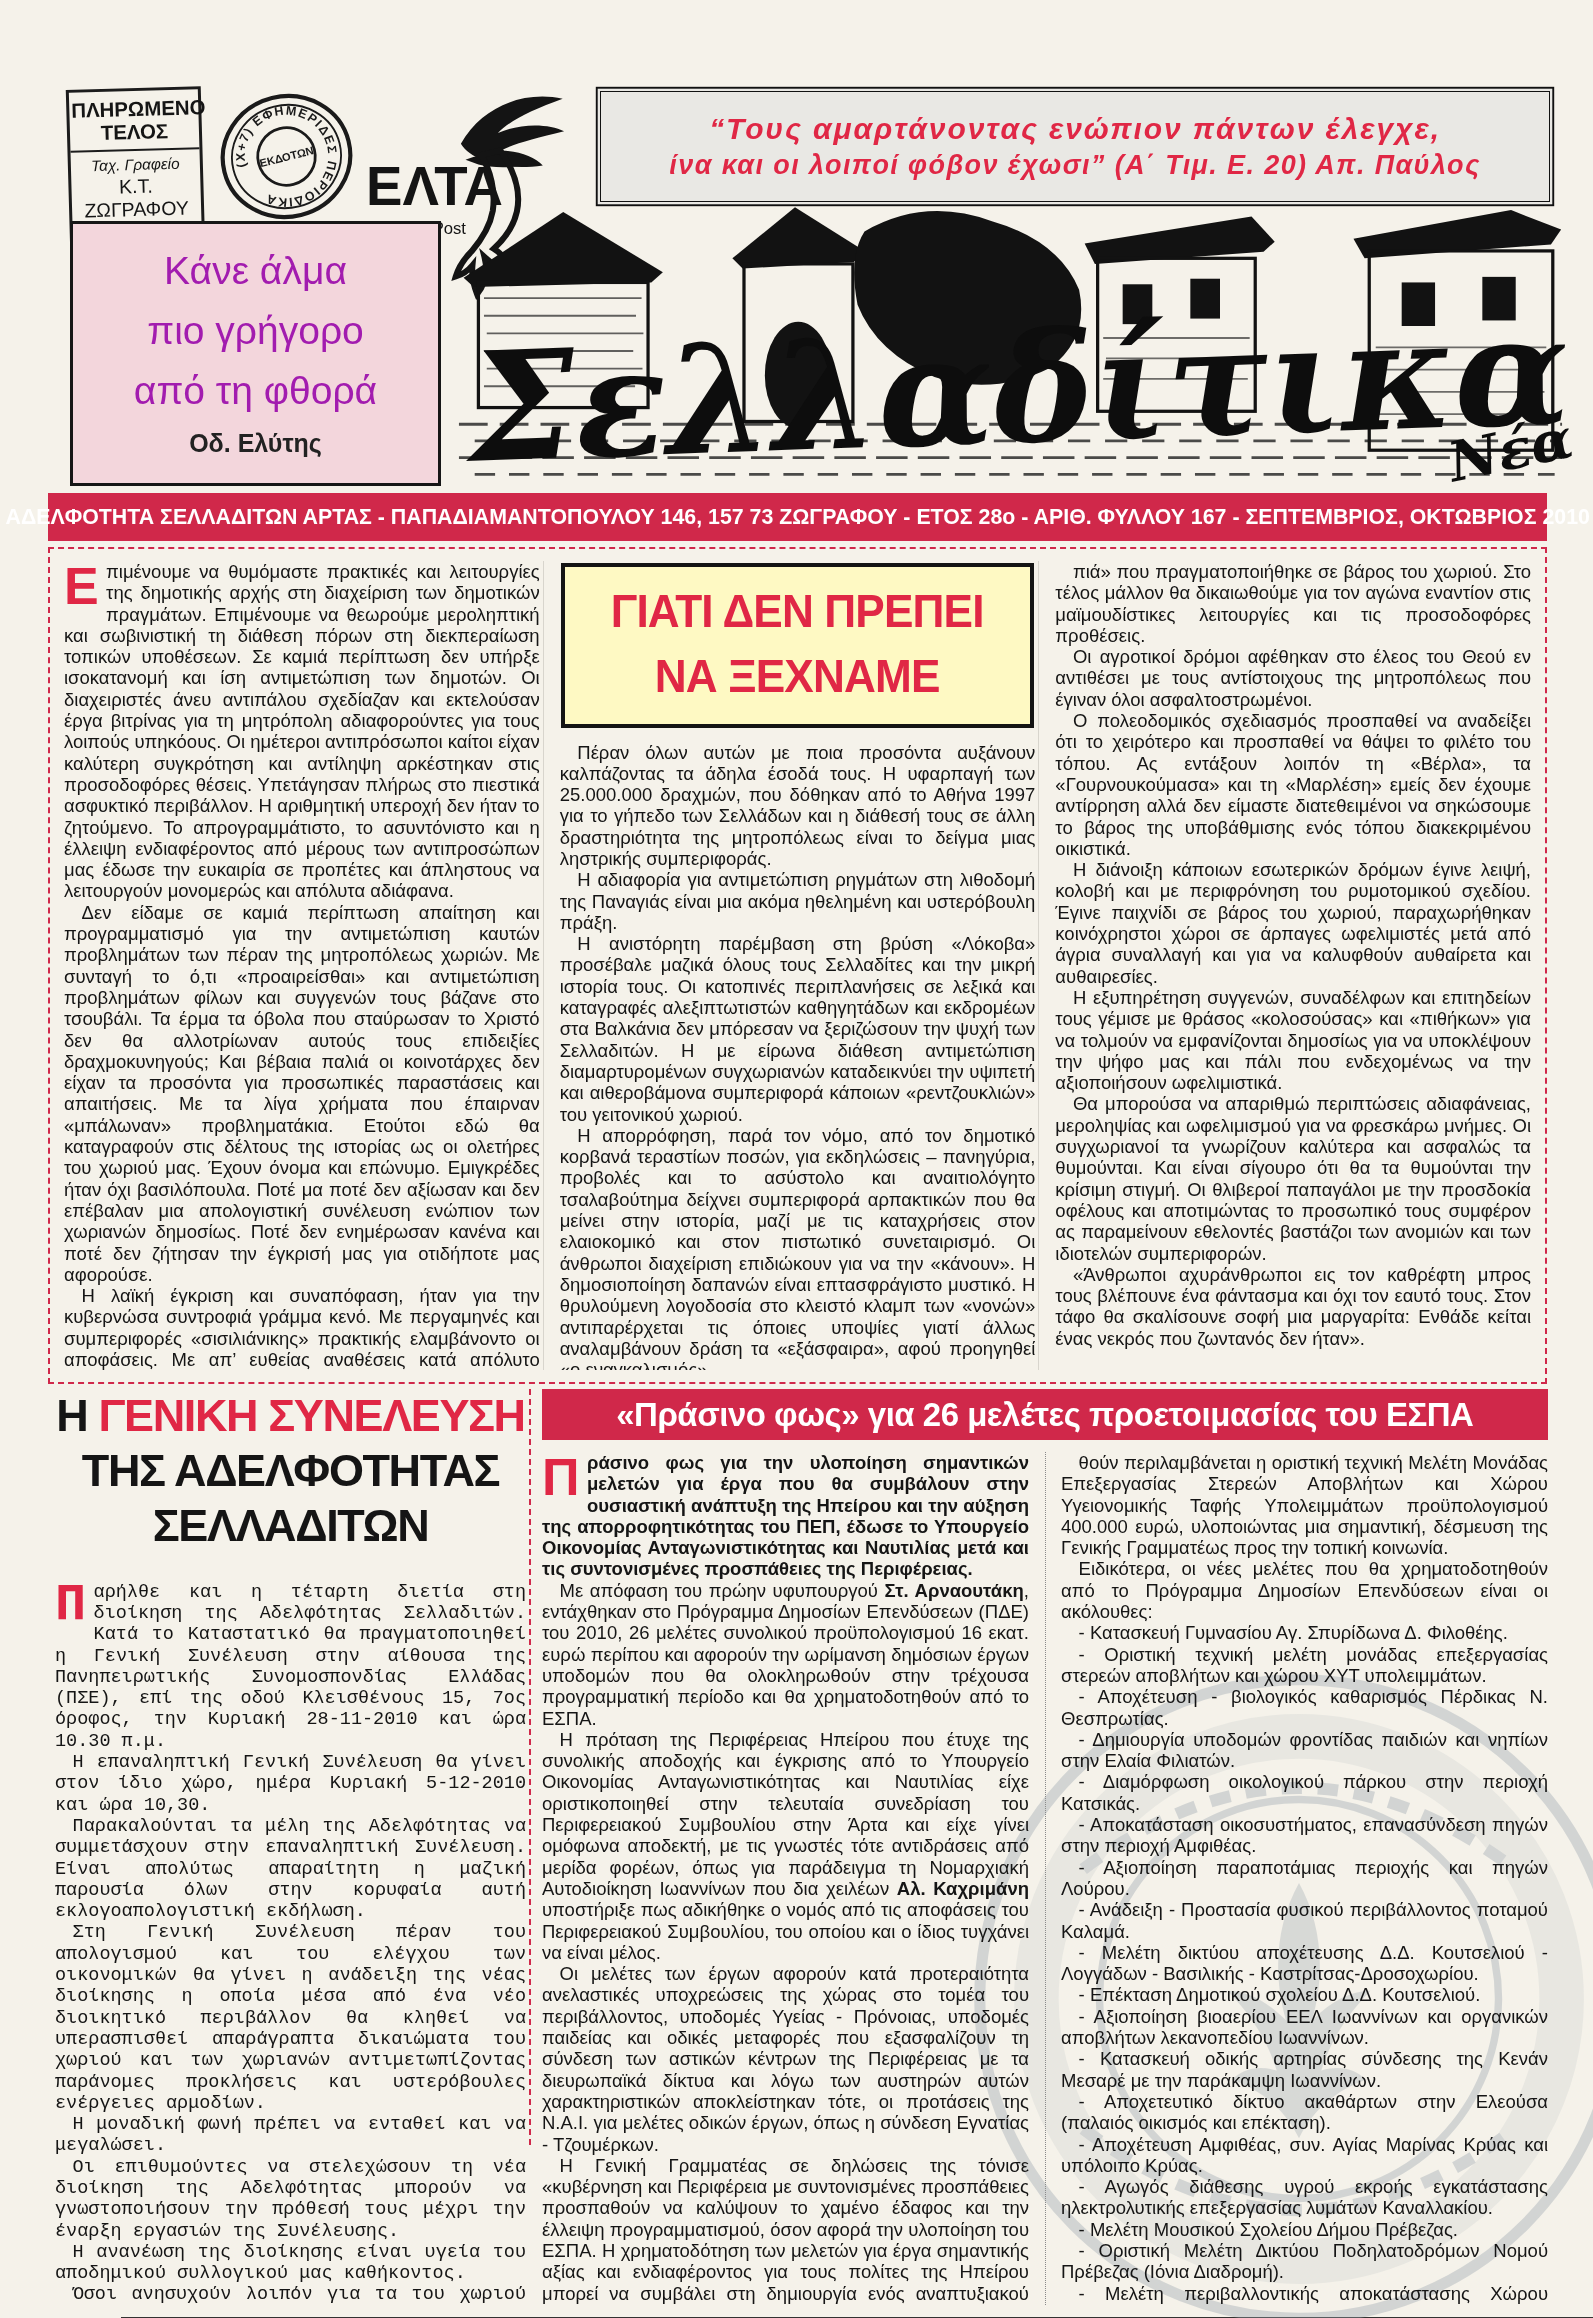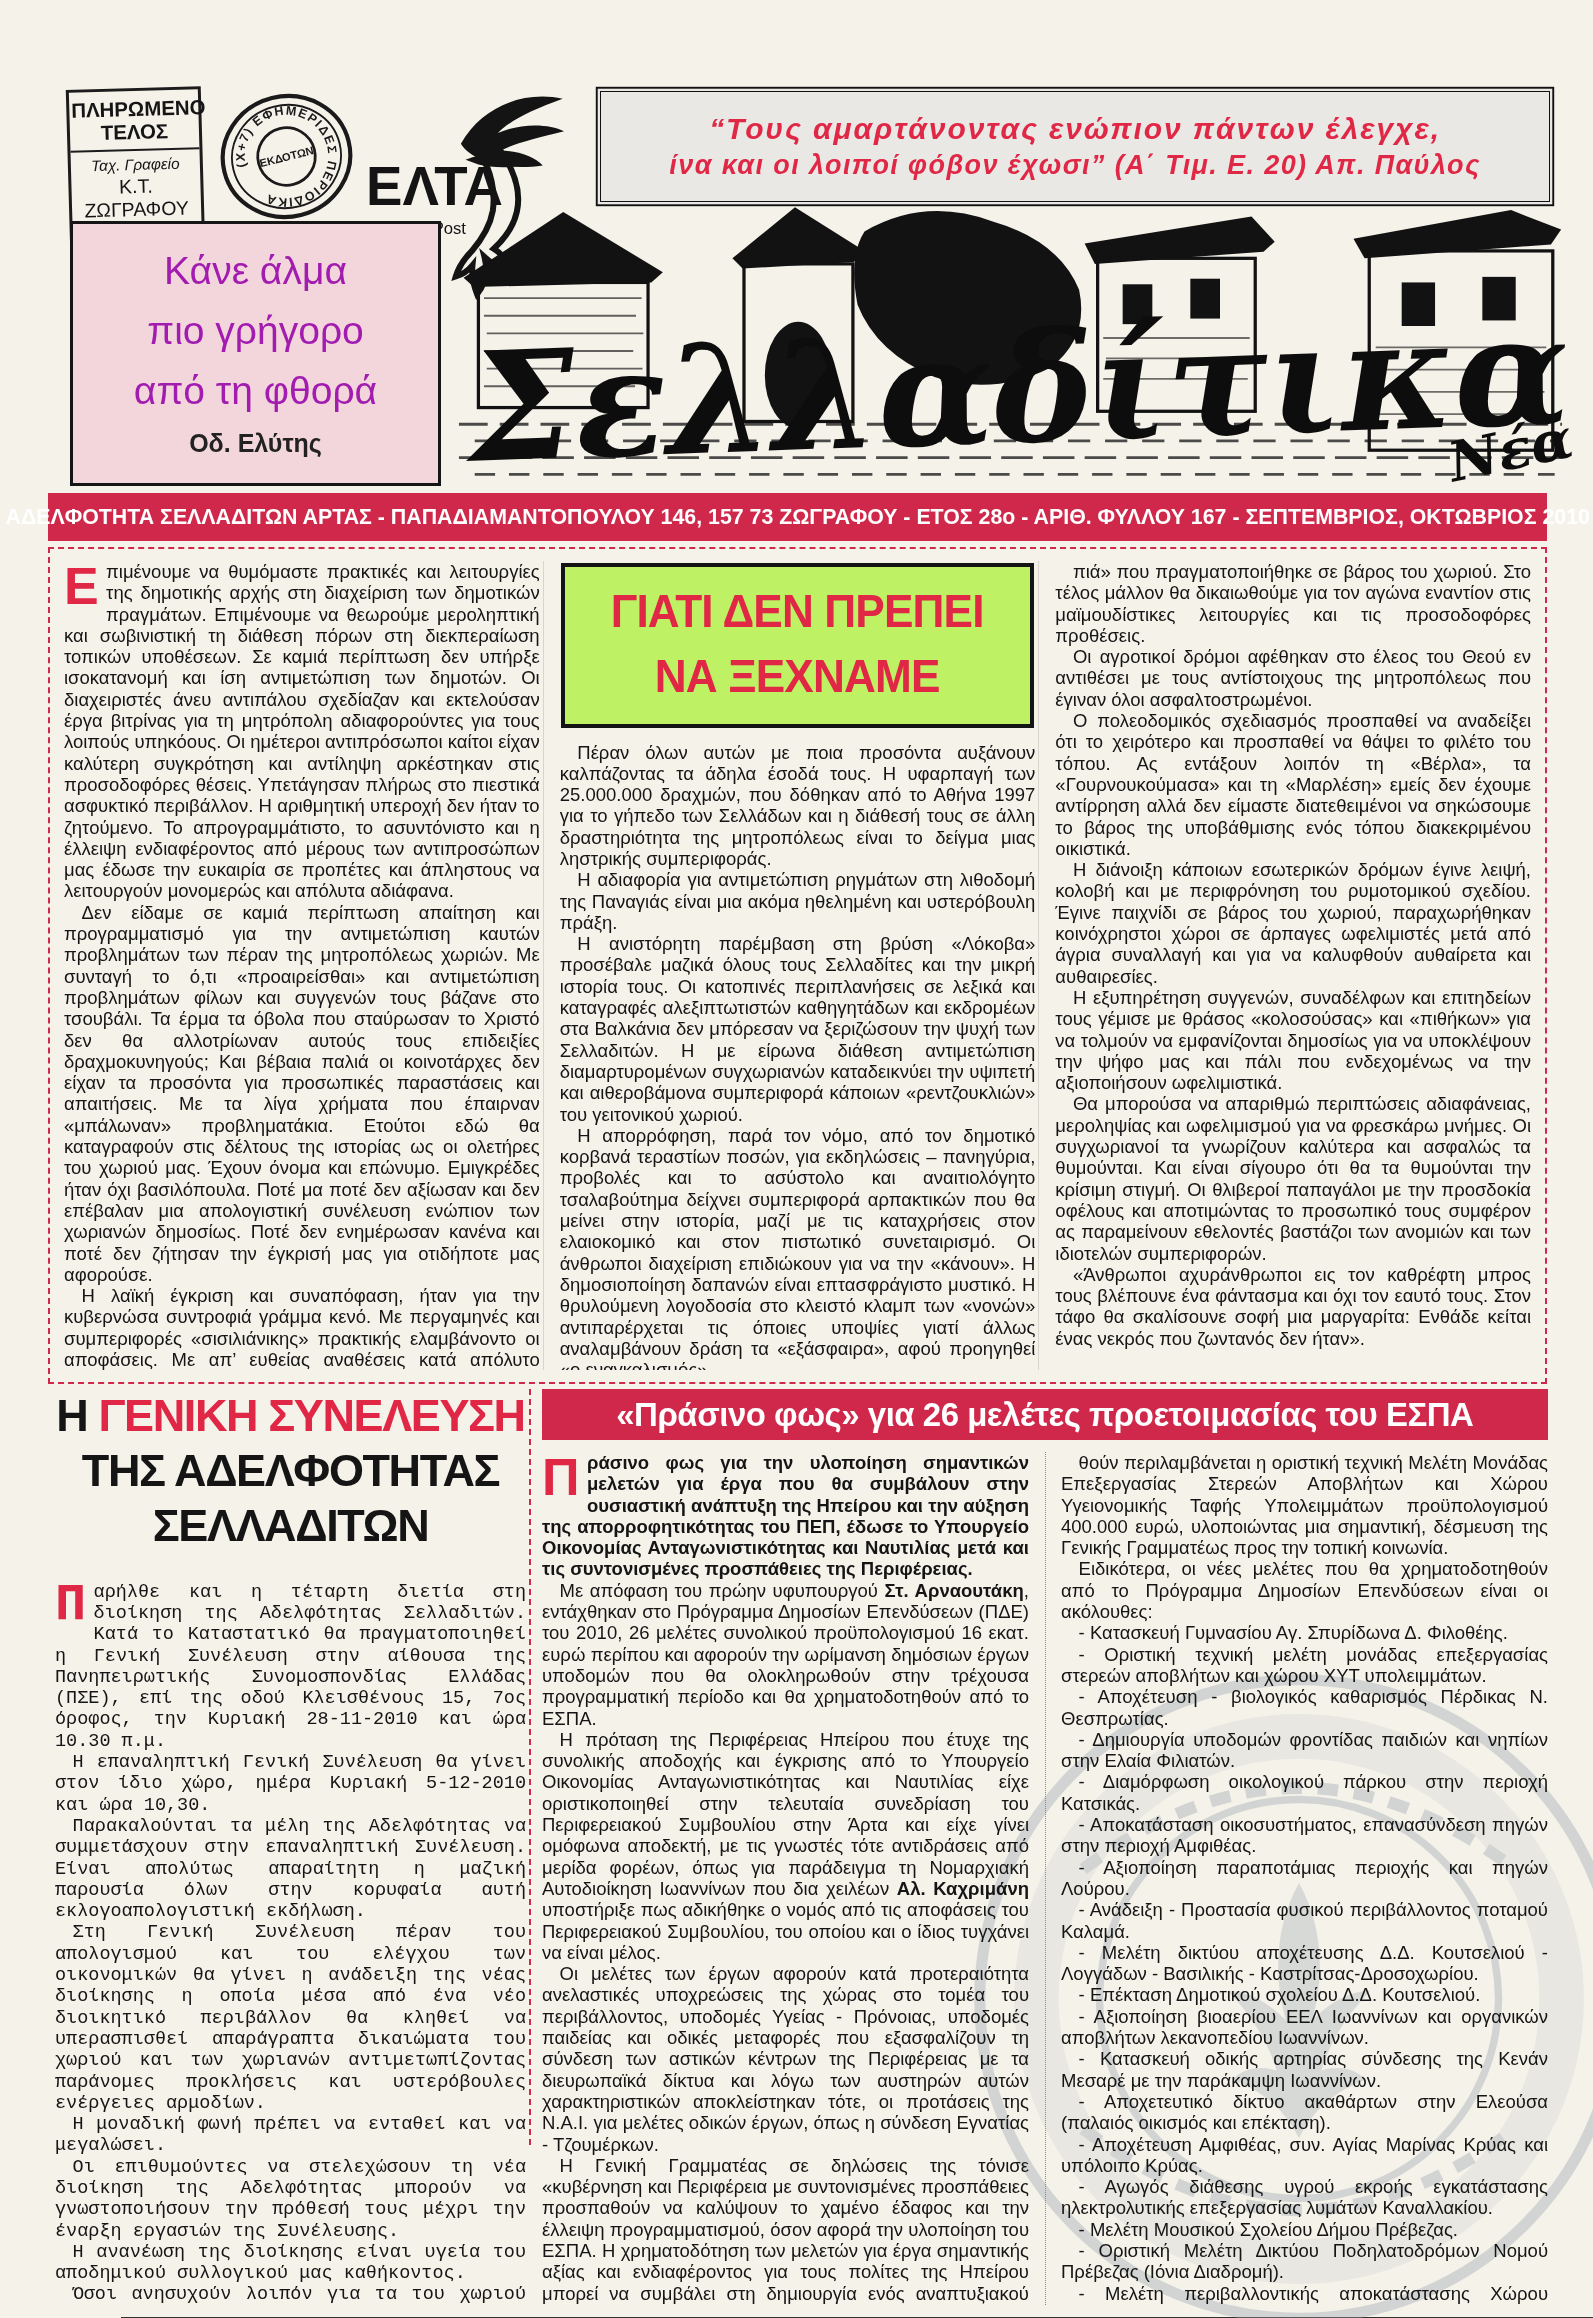"ΓΙΑΤΙ ΔΕΝ ΠΡΕΠΕΙ" .headline-box { background: #bef264 -> #fef9c3 }
